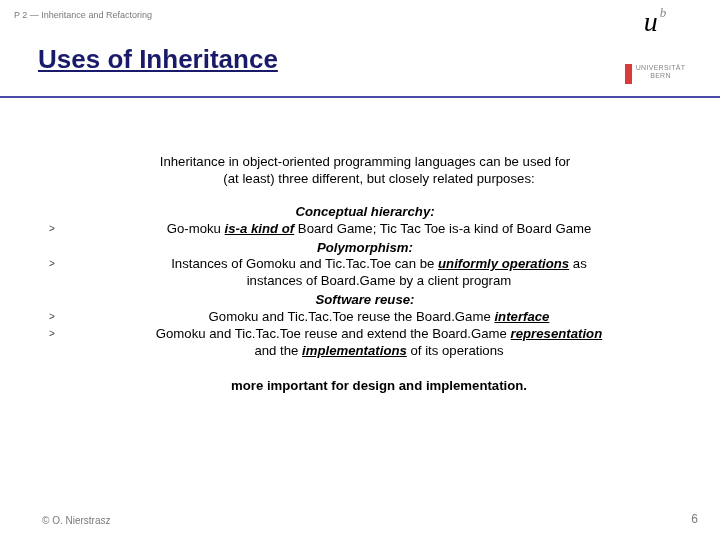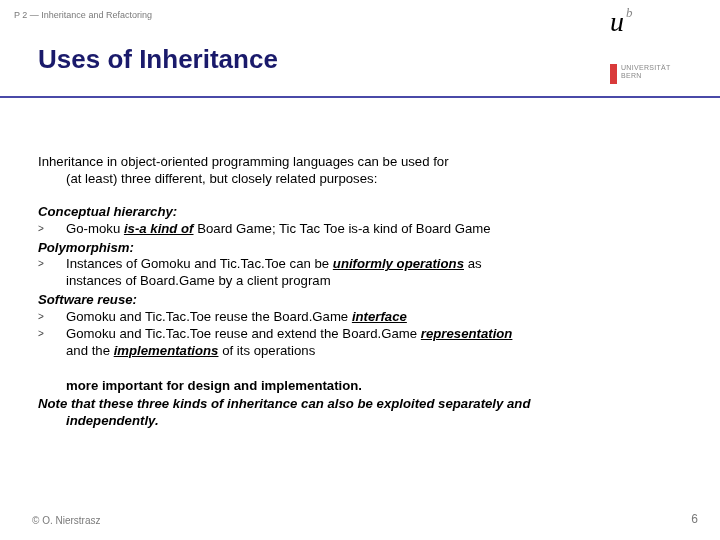"P 2 — Inheritance and" * { text-align: none -> center }
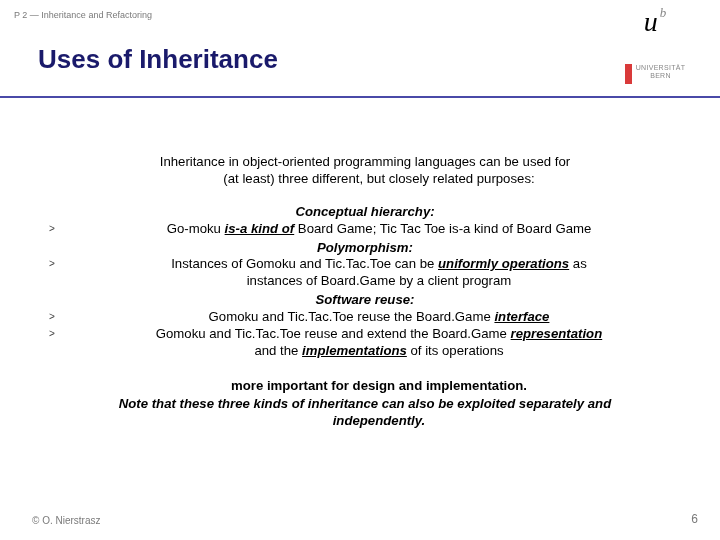"Uses of Inheritance" .title { text-decoration: none -> underline }
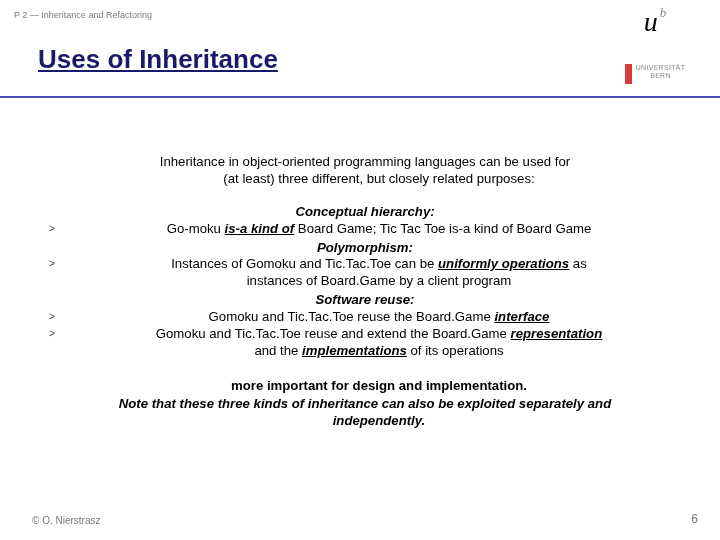"Note that these three kinds" div.note { html: <div> <span>Note that these three kinds of inheritance can also be exploited separately and</span> <span>independently.</span> </div> -> none }
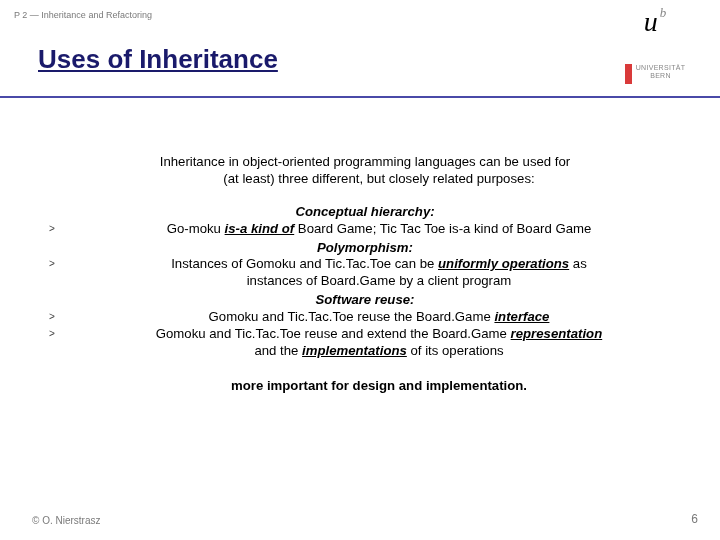"© O. Nierstrasz" .footer-l { left: 32px -> 42px }
